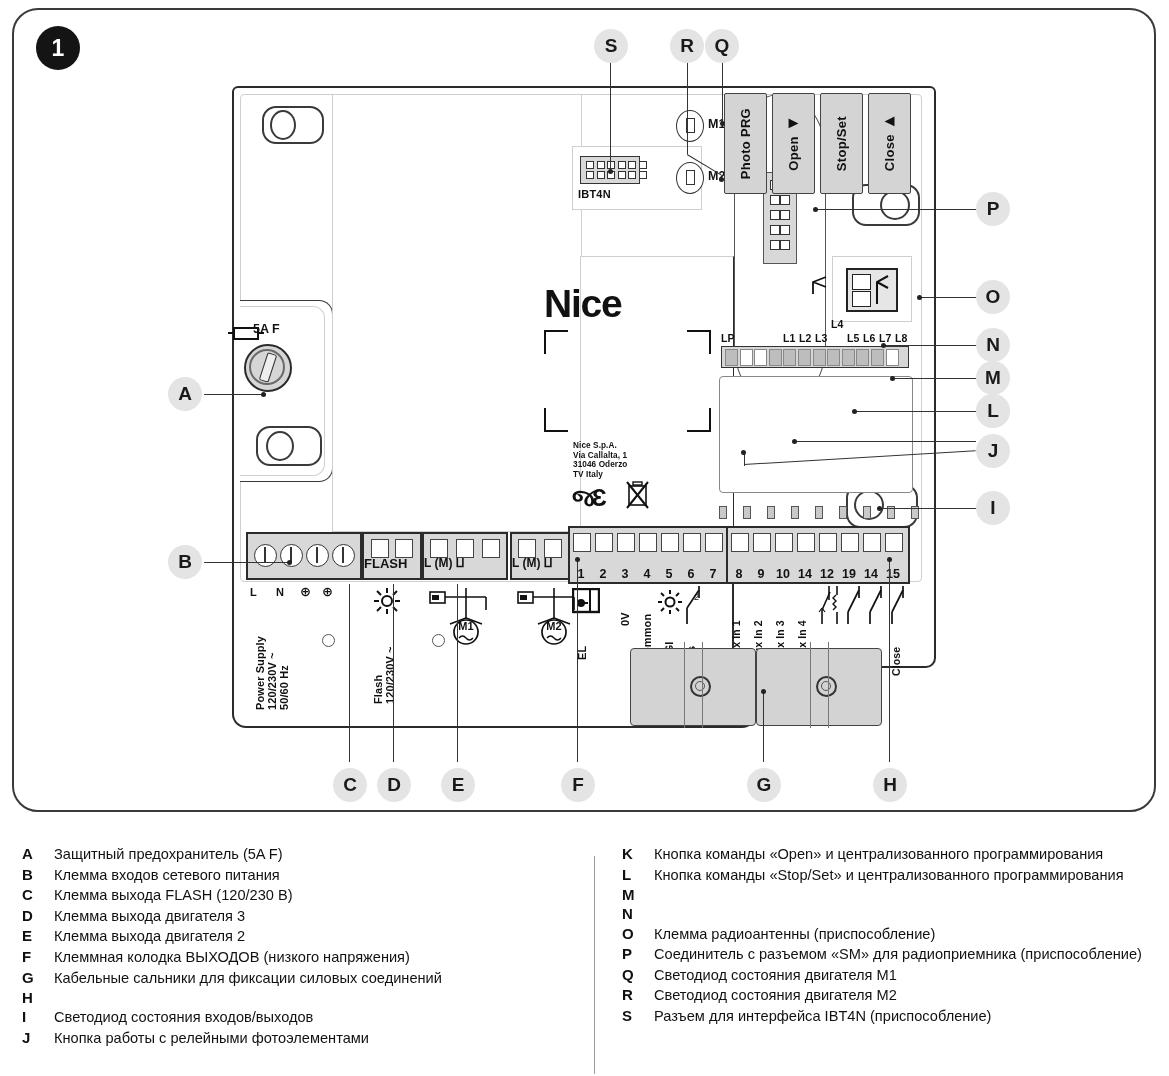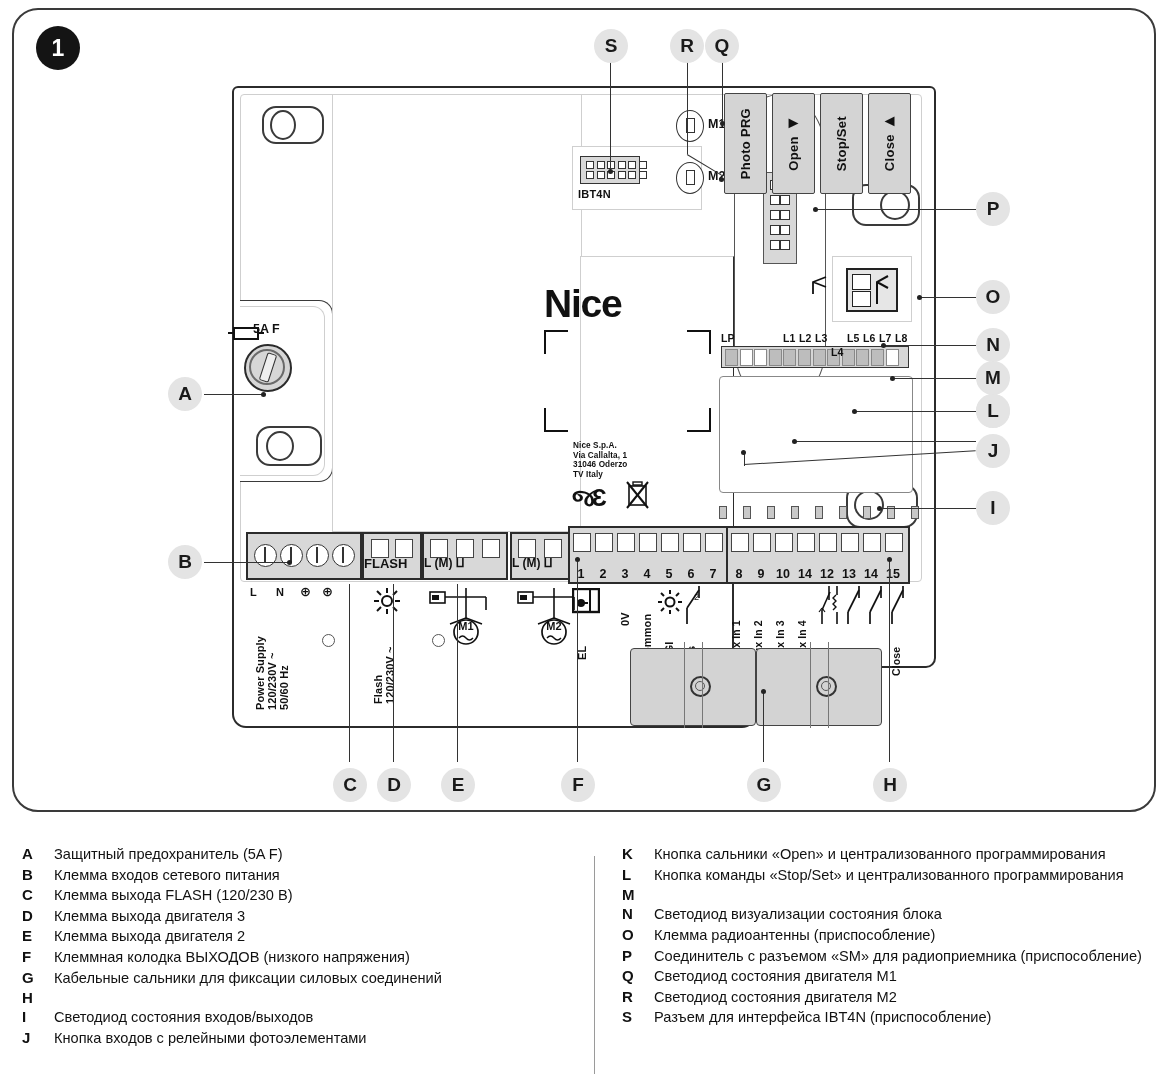"L4" div.ledlab { top: 260px -> 232px }
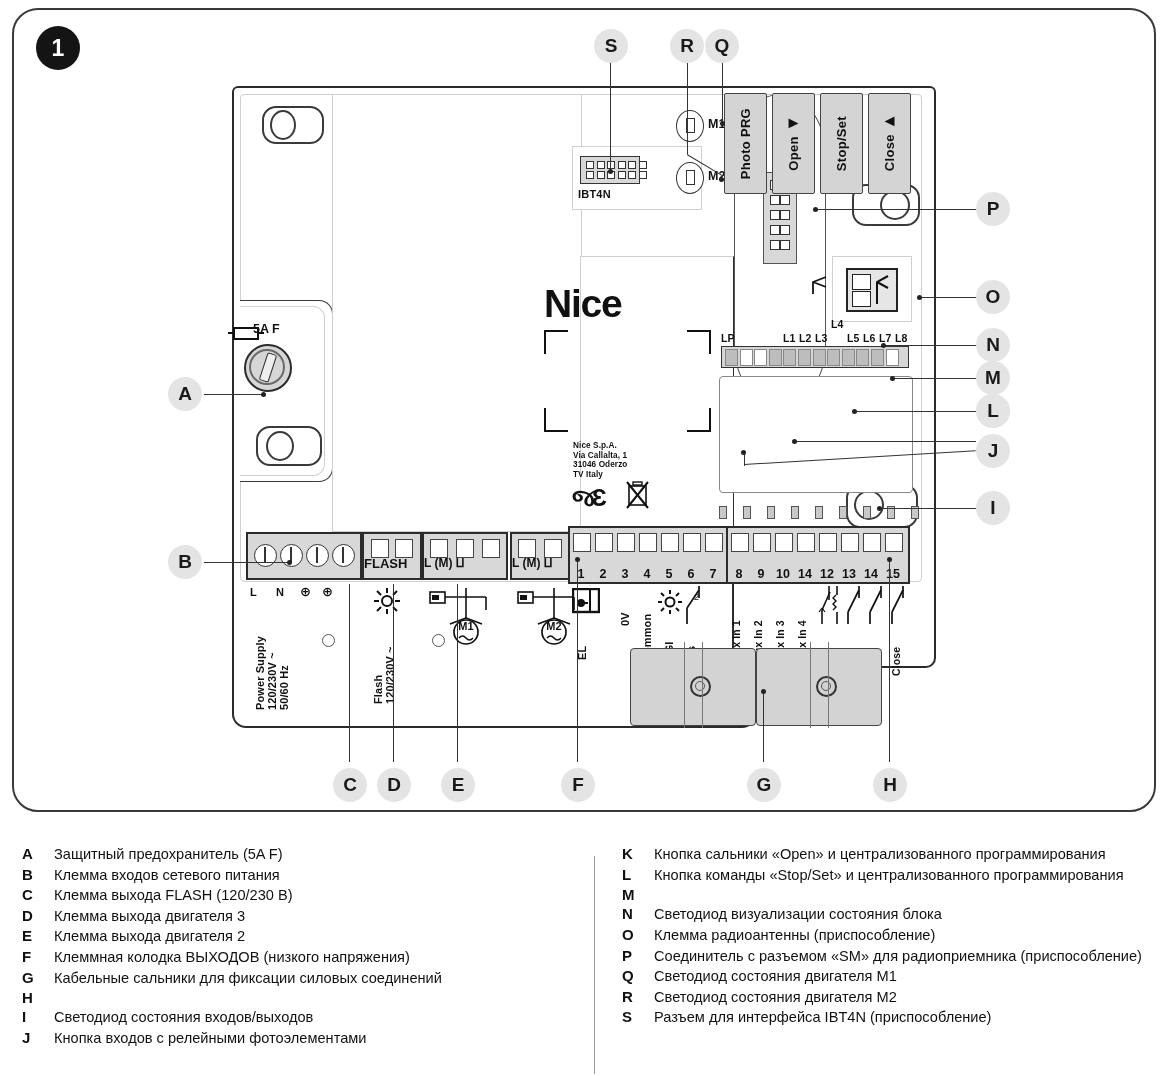"13" div.tnum { text: 13 -> 19 }
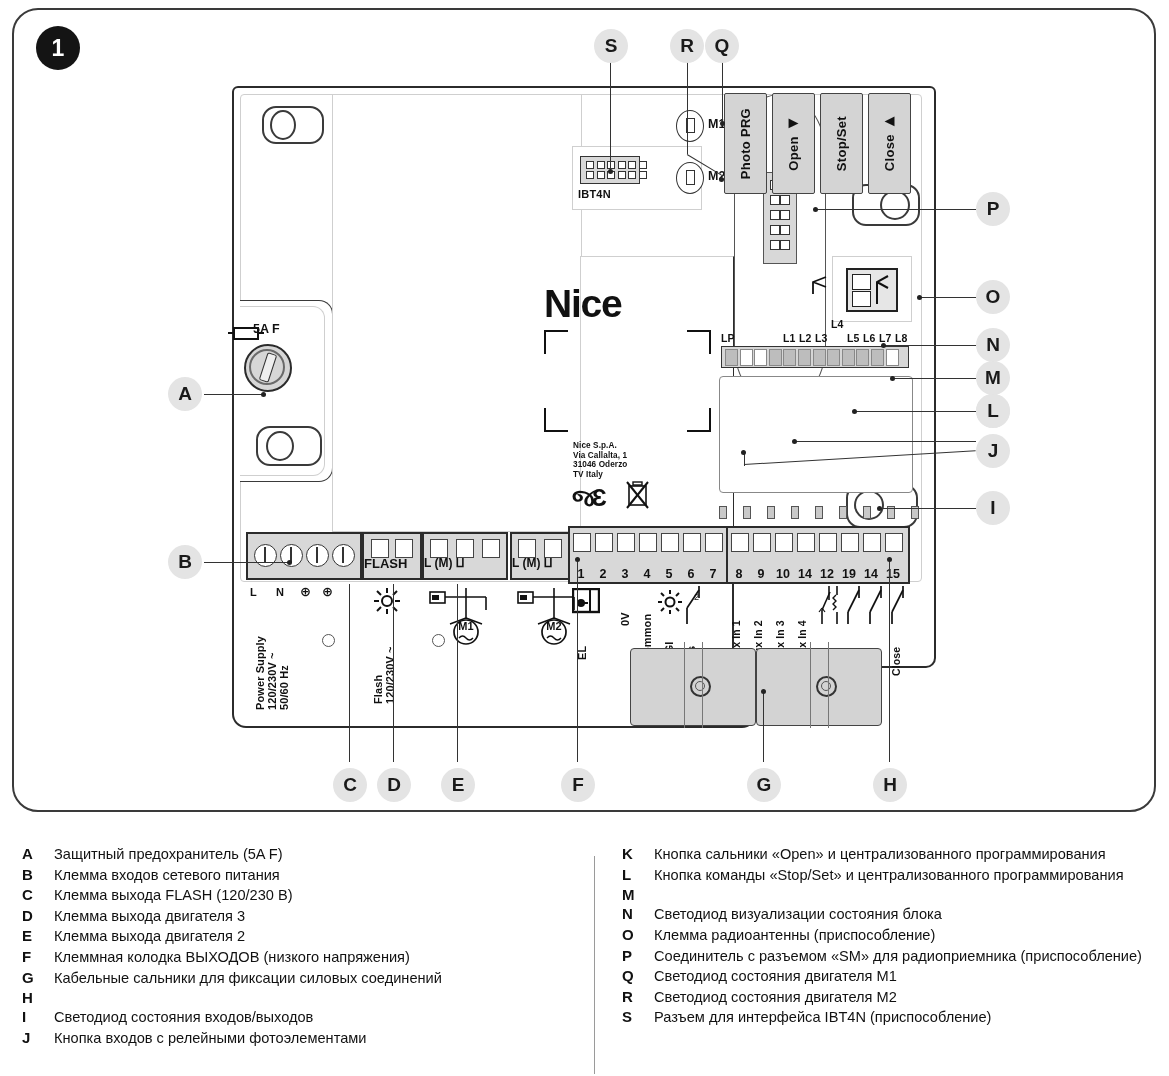"Кнопка сальники «Open» и" div.leg-txt { text: сальники -> команды }
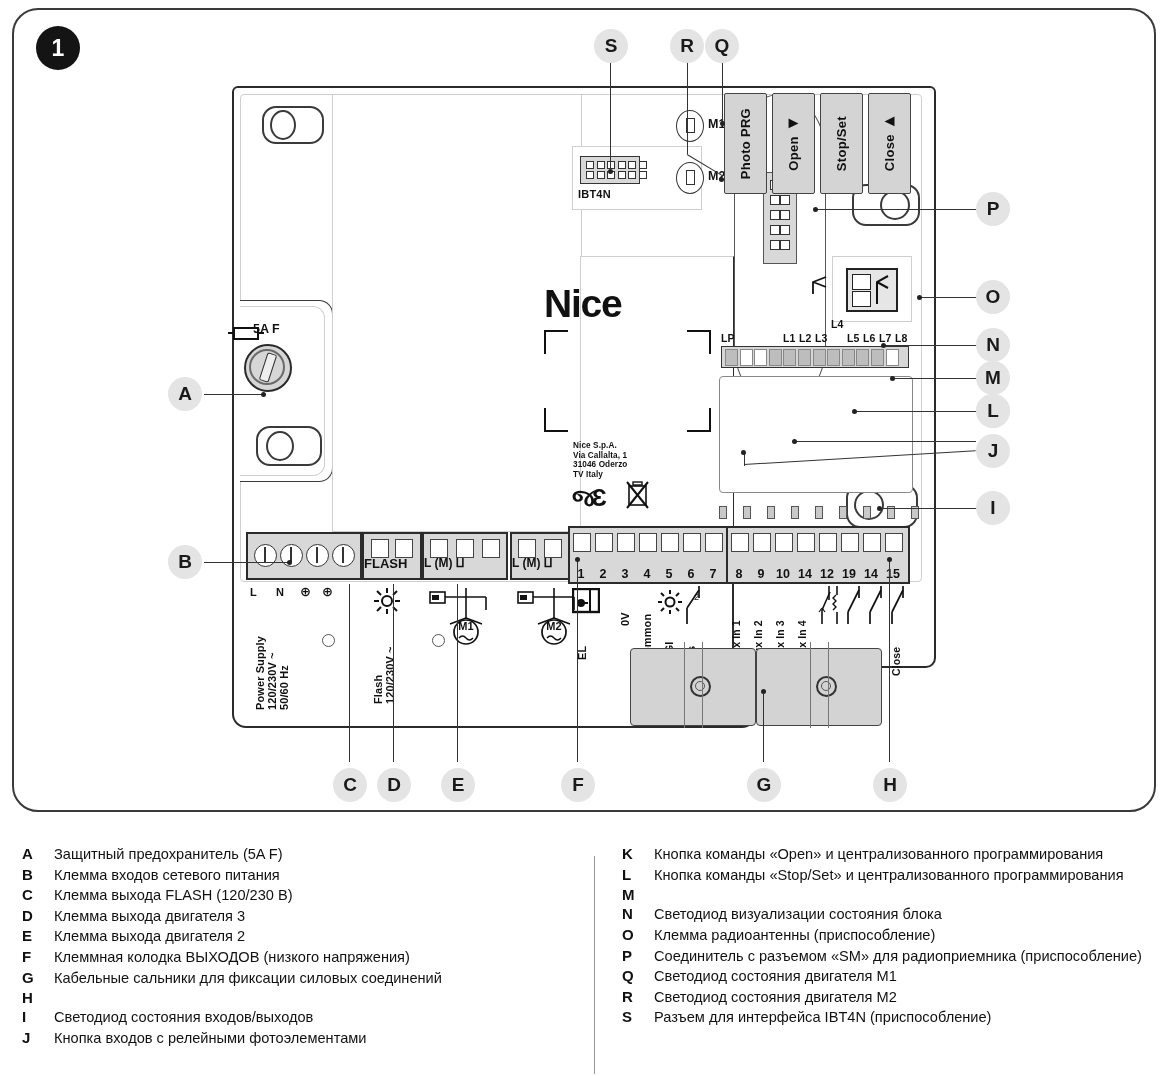"Светодиод визуализации состояния блока" div.leg-txt { html: <div>Светодиод визуализации состояния блока</div> -> none }
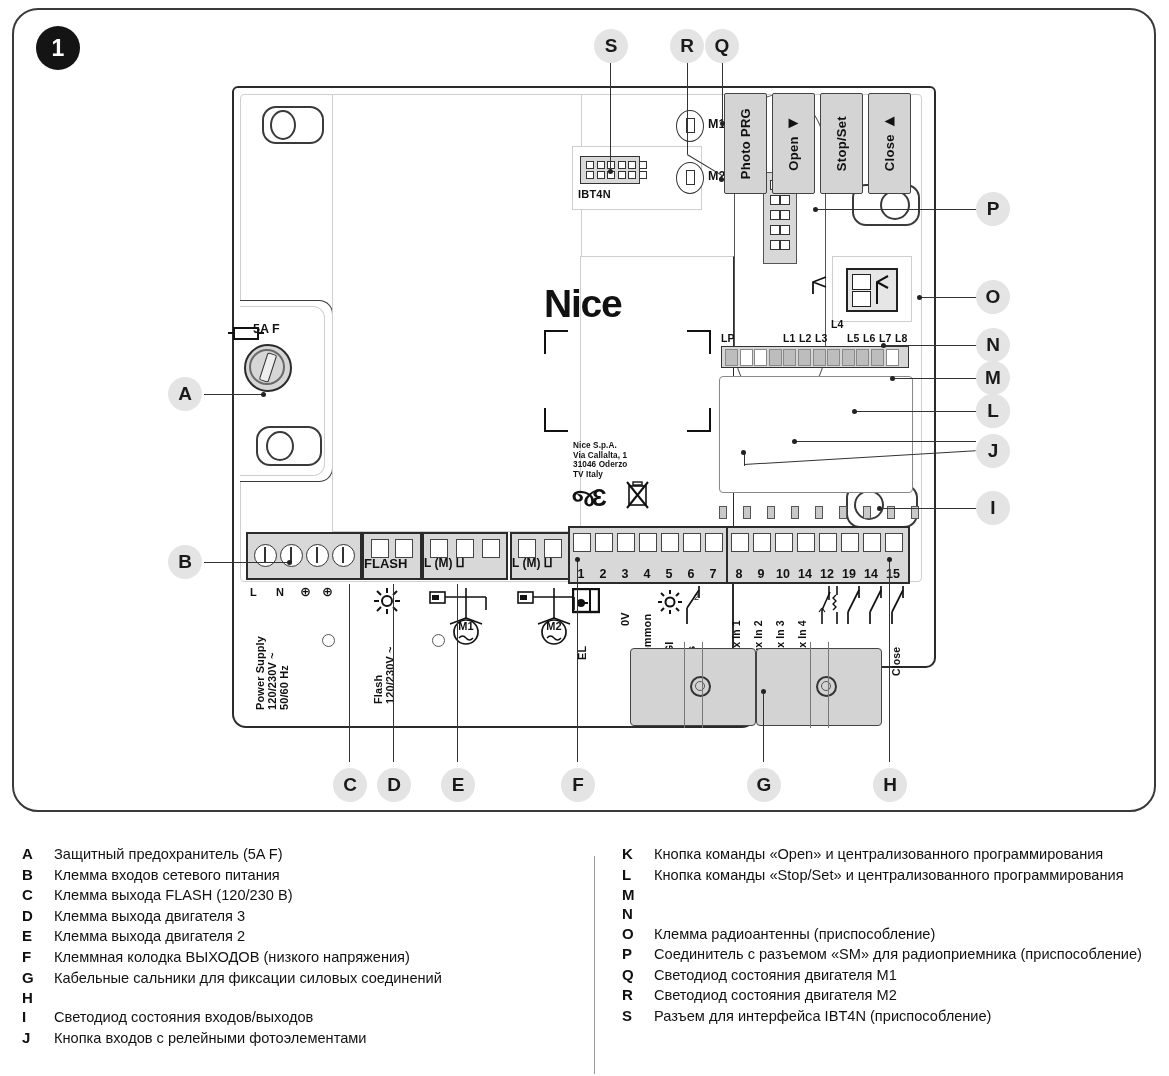"Кнопка входов с релейными фотоэлементами" div.leg-txt { text: входов -> работы }
